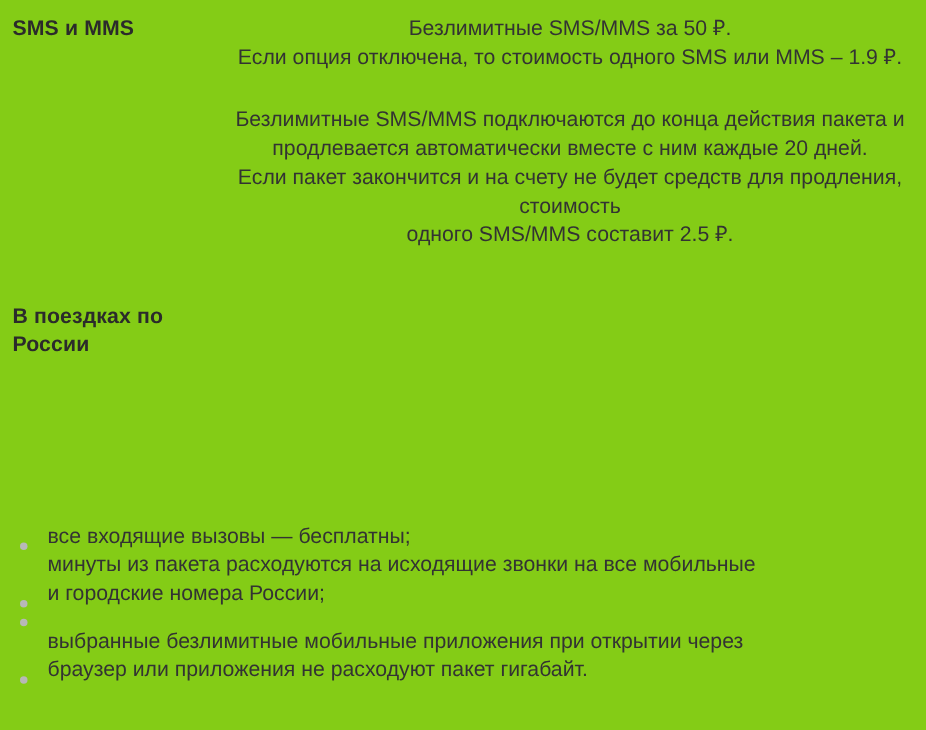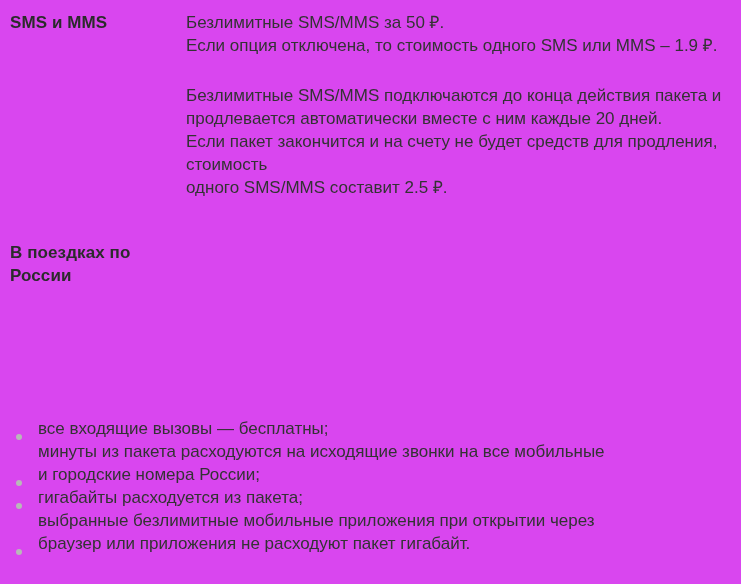"SMS и MMS" .page { background: #d946ef -> #84cc16 }
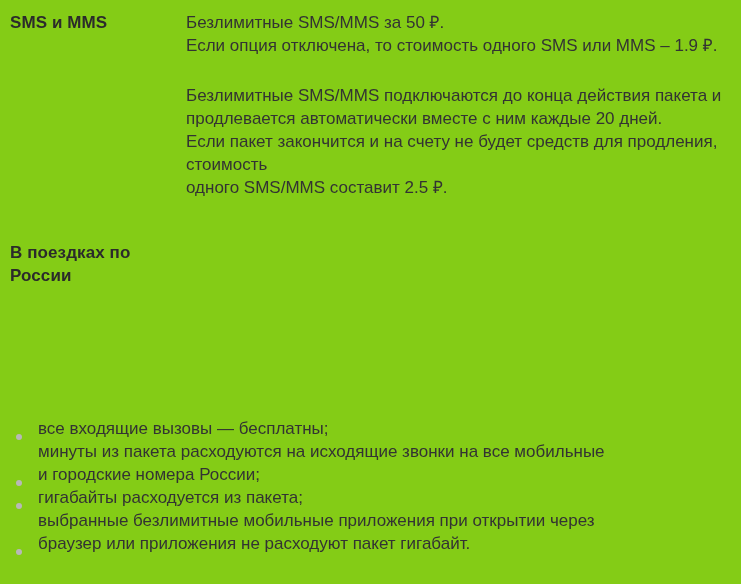"Безлимитные SMS/MMS за 50 ₽." .para { text-align: none -> center }
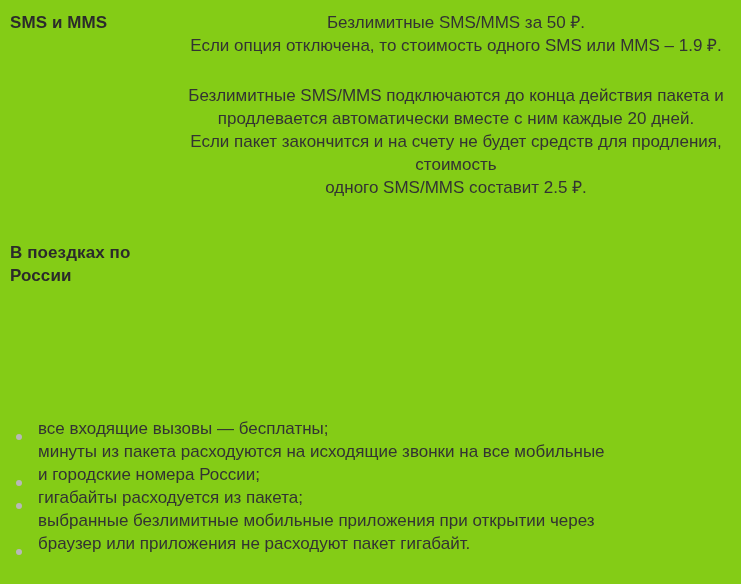"гигабайты расходуется из пакета;" span.li-text { html: <span>гигабайты расходуется из пакета;</span> -> none }
